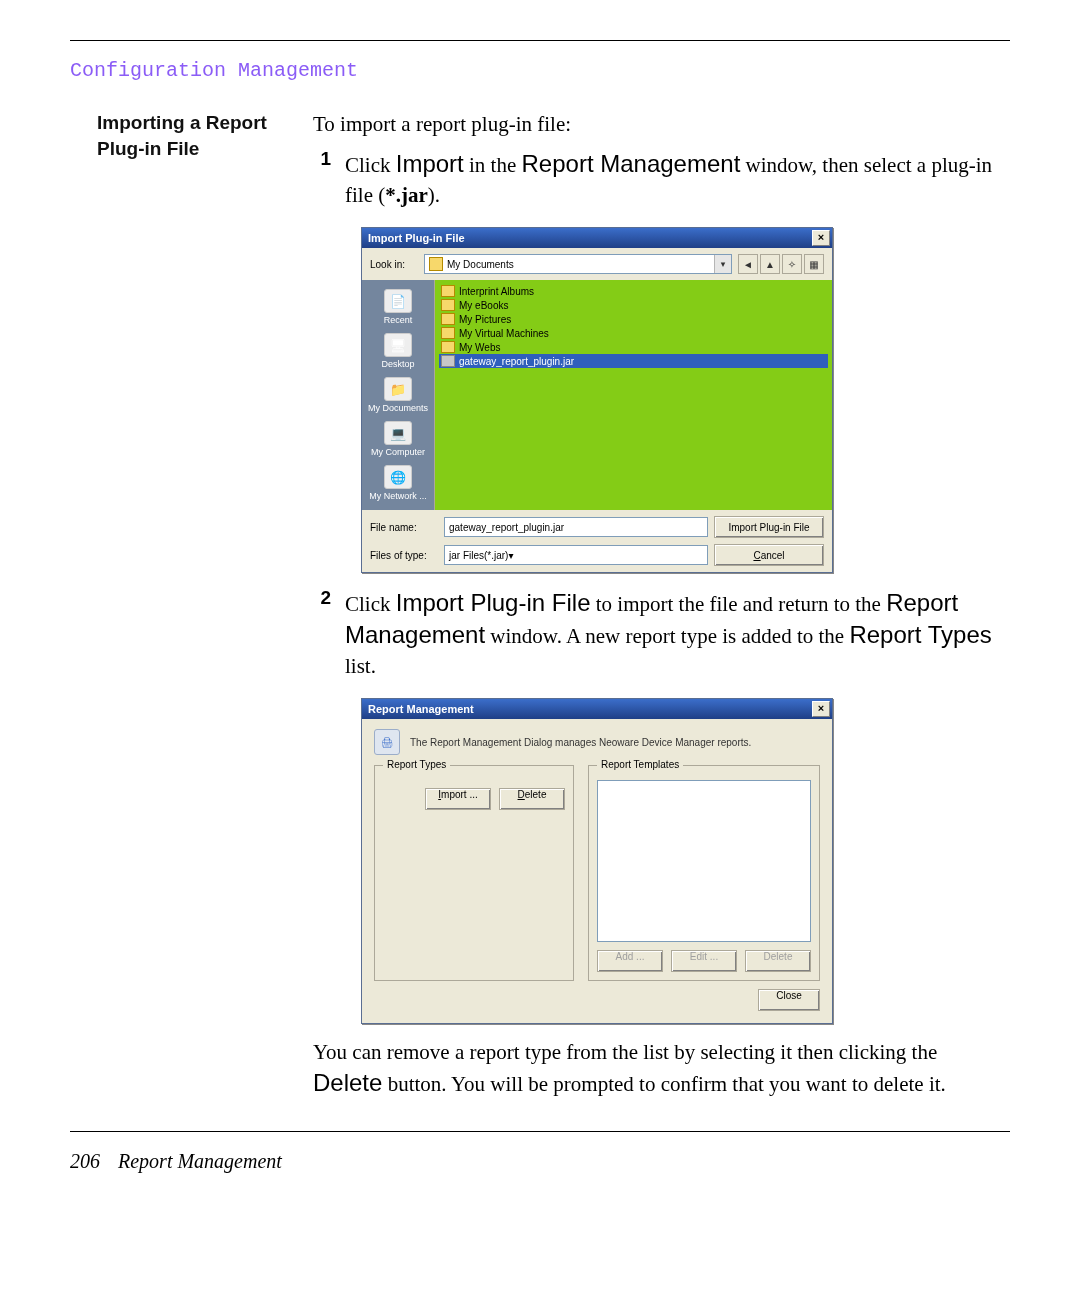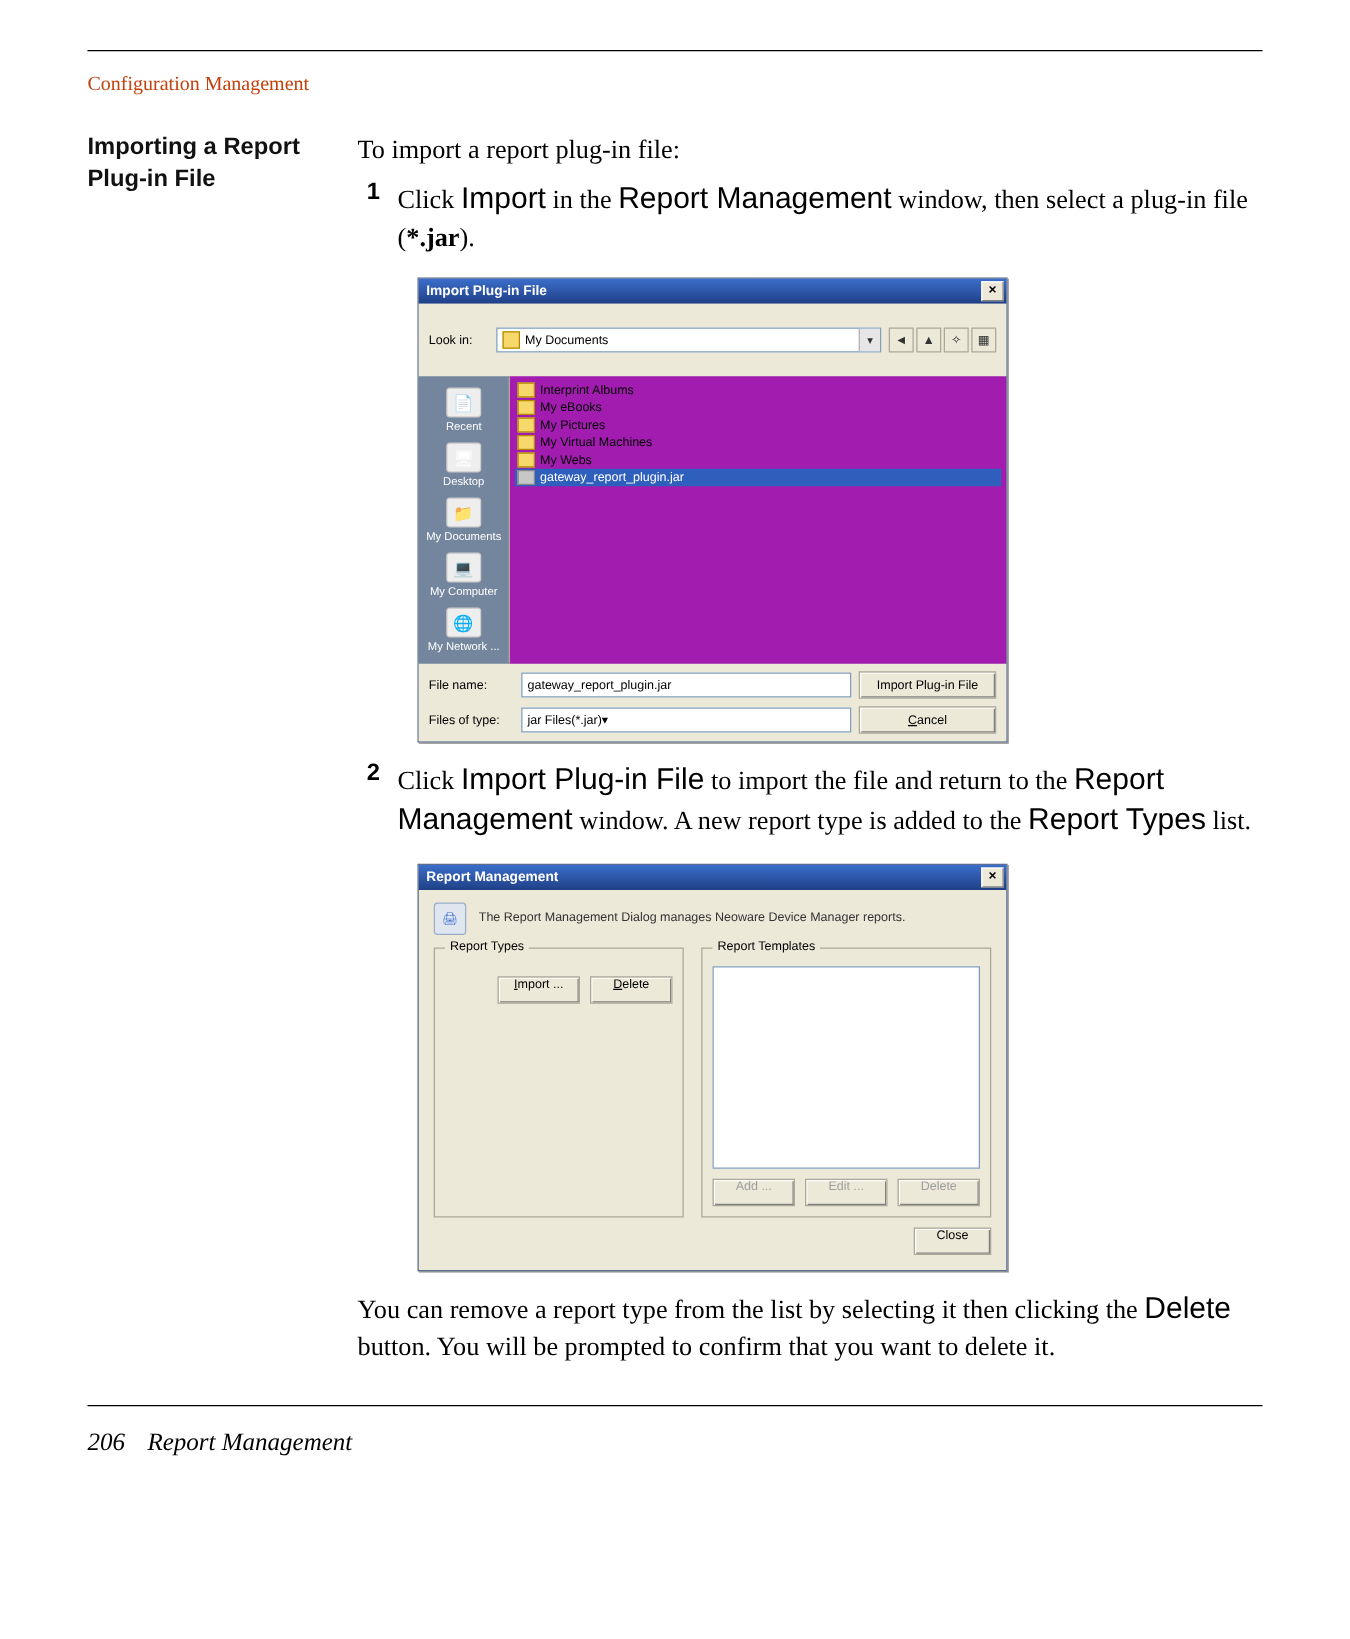"Configuration Management" .header-text { color: #c2410c -> #8b5cf6; font-family: Liberation Serif, serif -> Liberation Mono, monospace; font-size: 16px -> 20px }
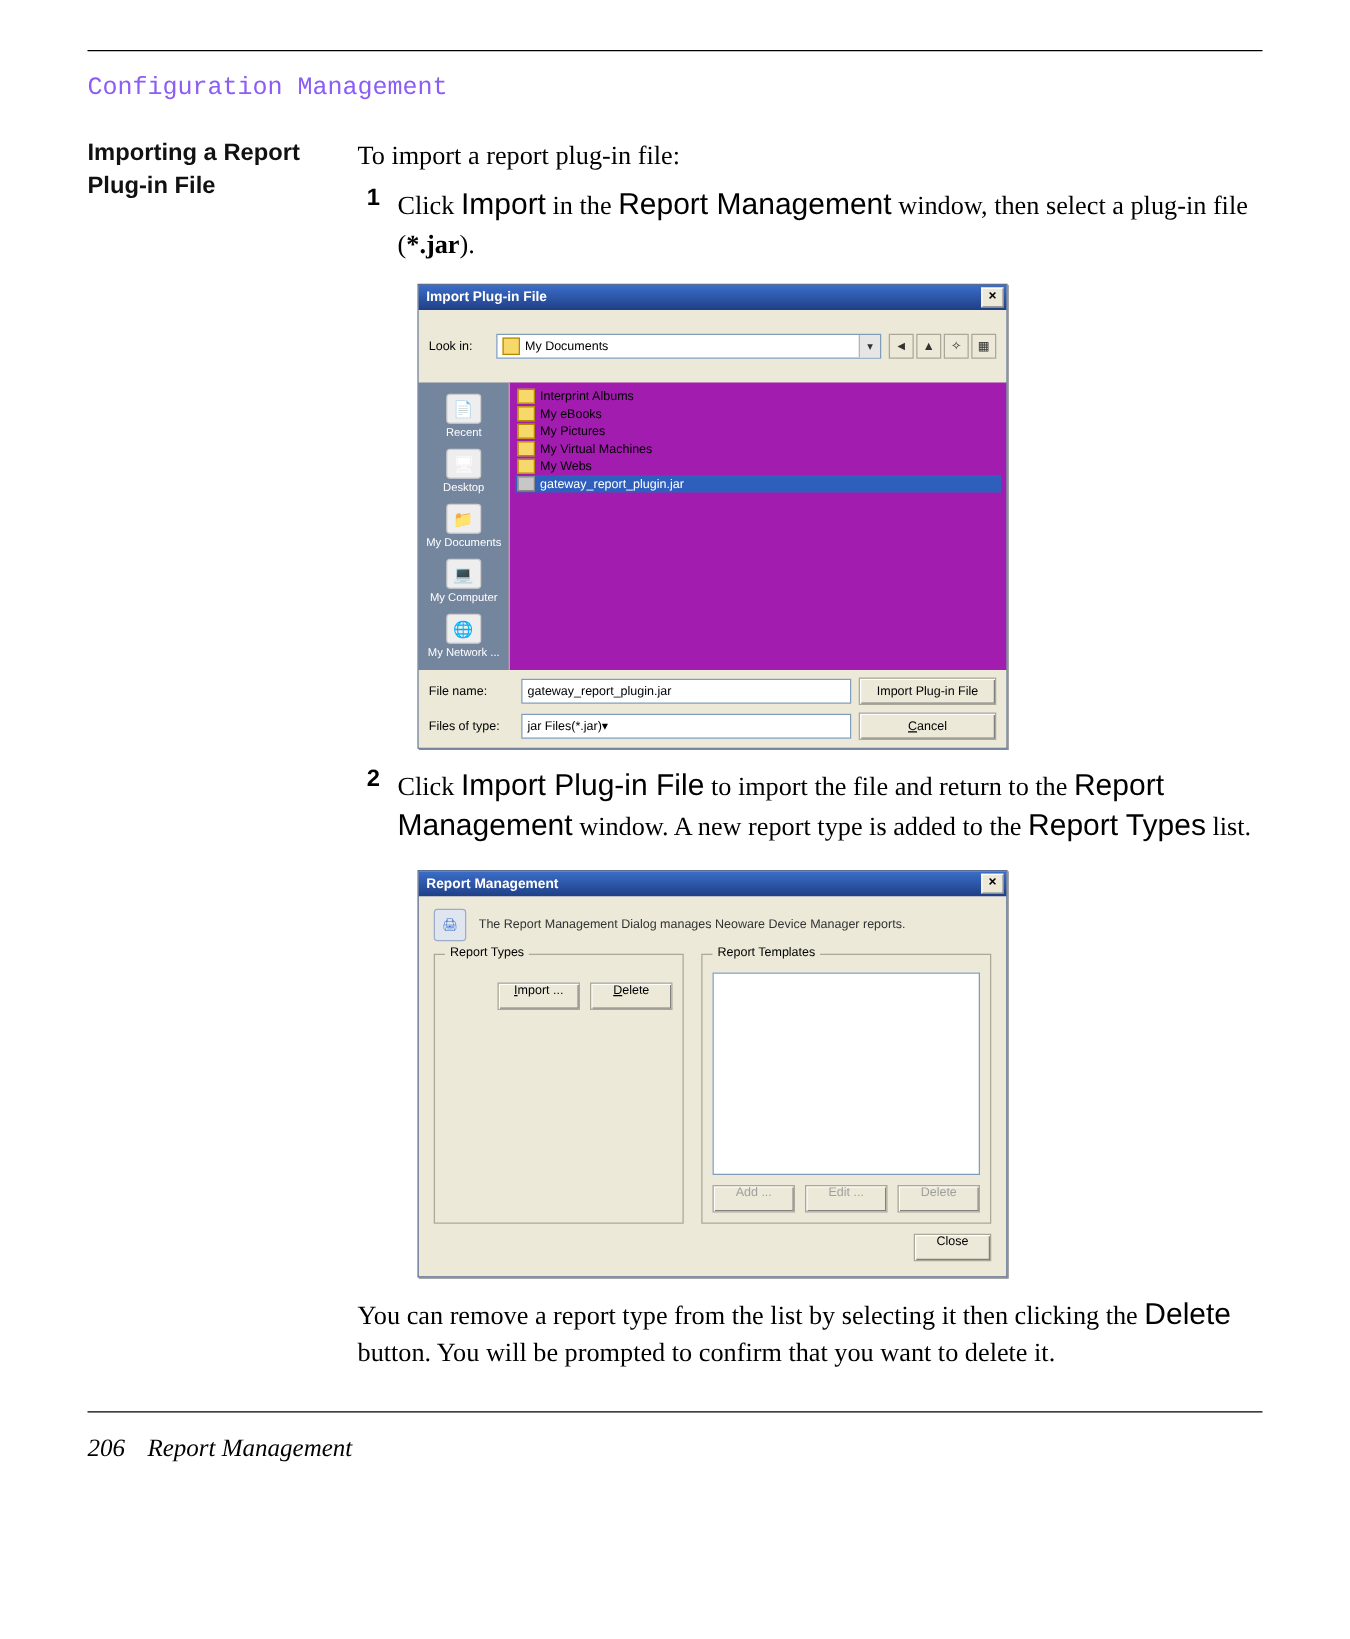"Importing a Report Plug-in File" .left-col { margin-left: none -> 27px }
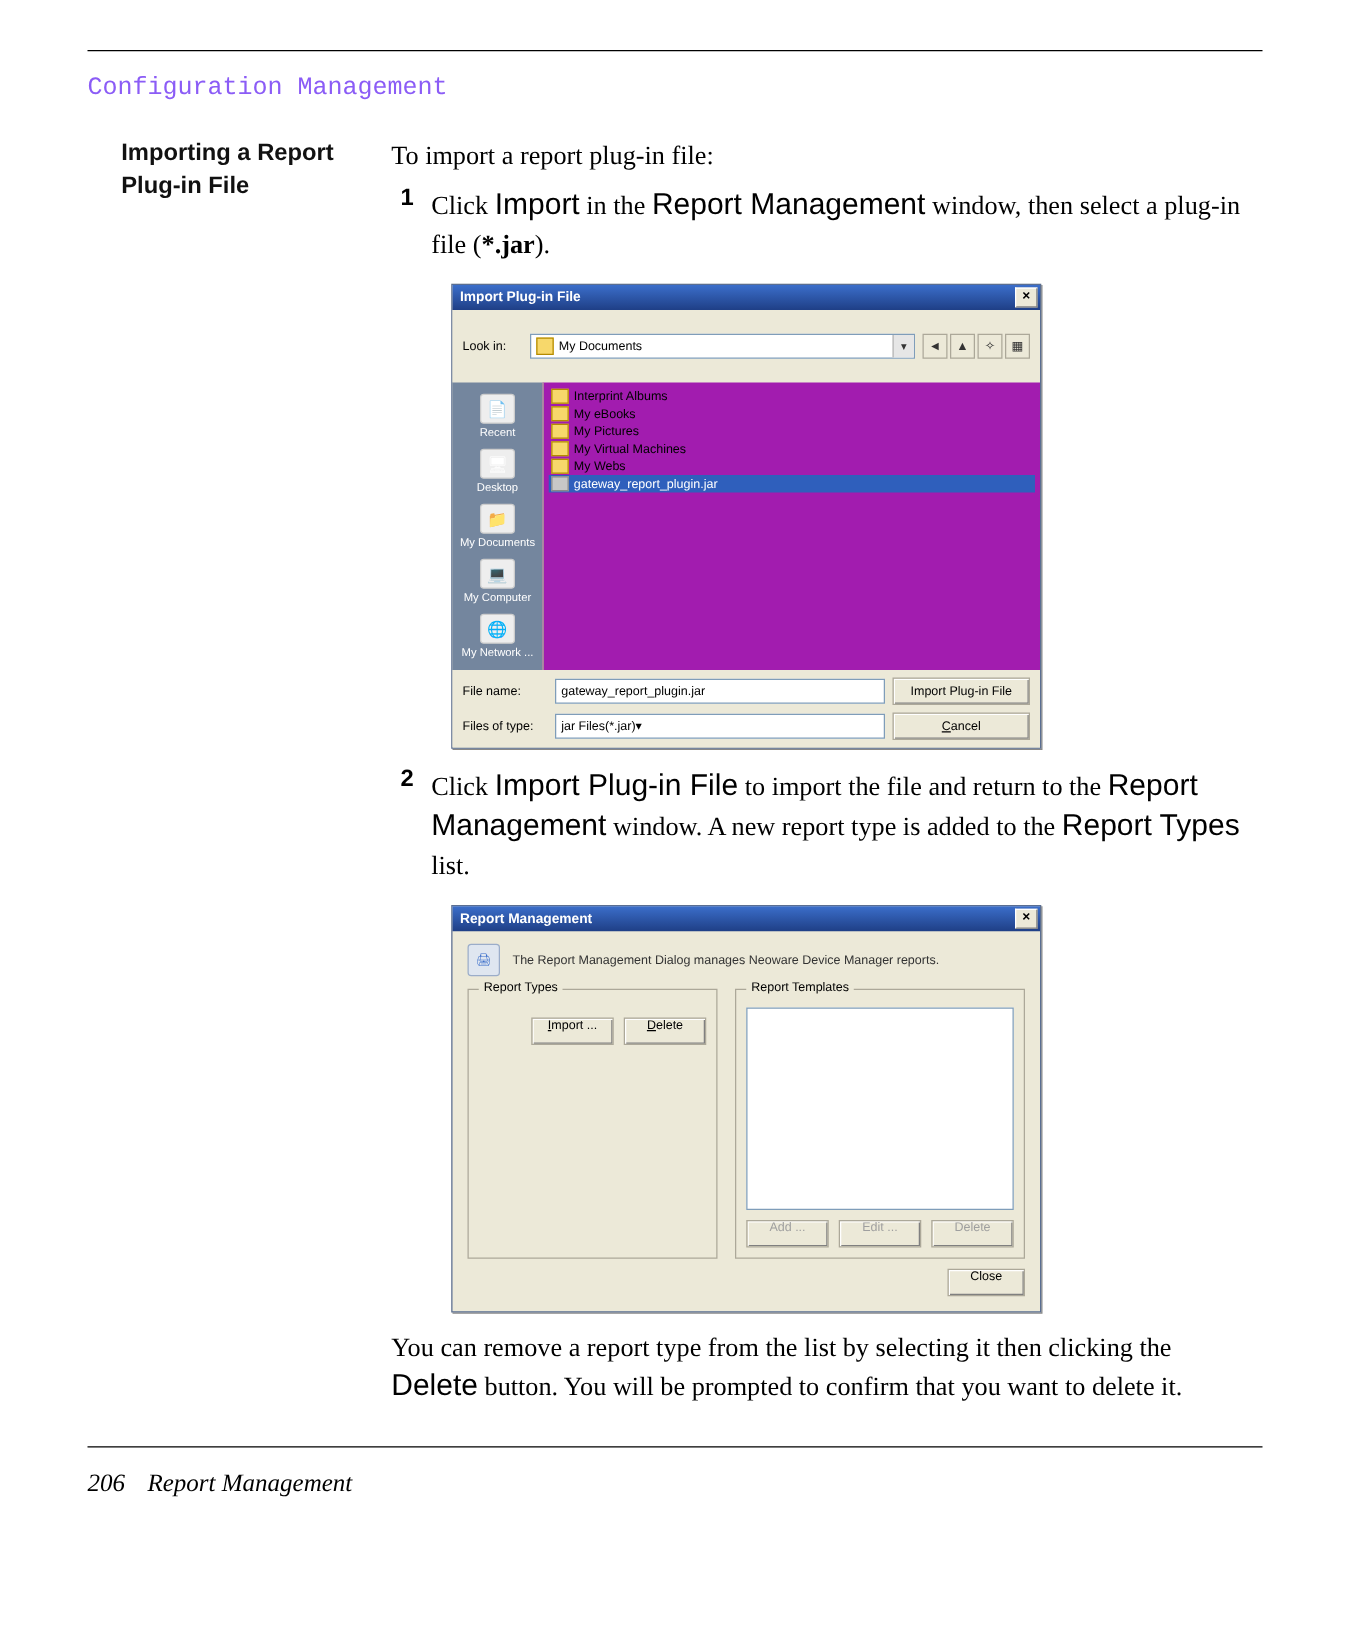"Look in:" .lookin-row { padding: 19px 8px -> 6px 8px }
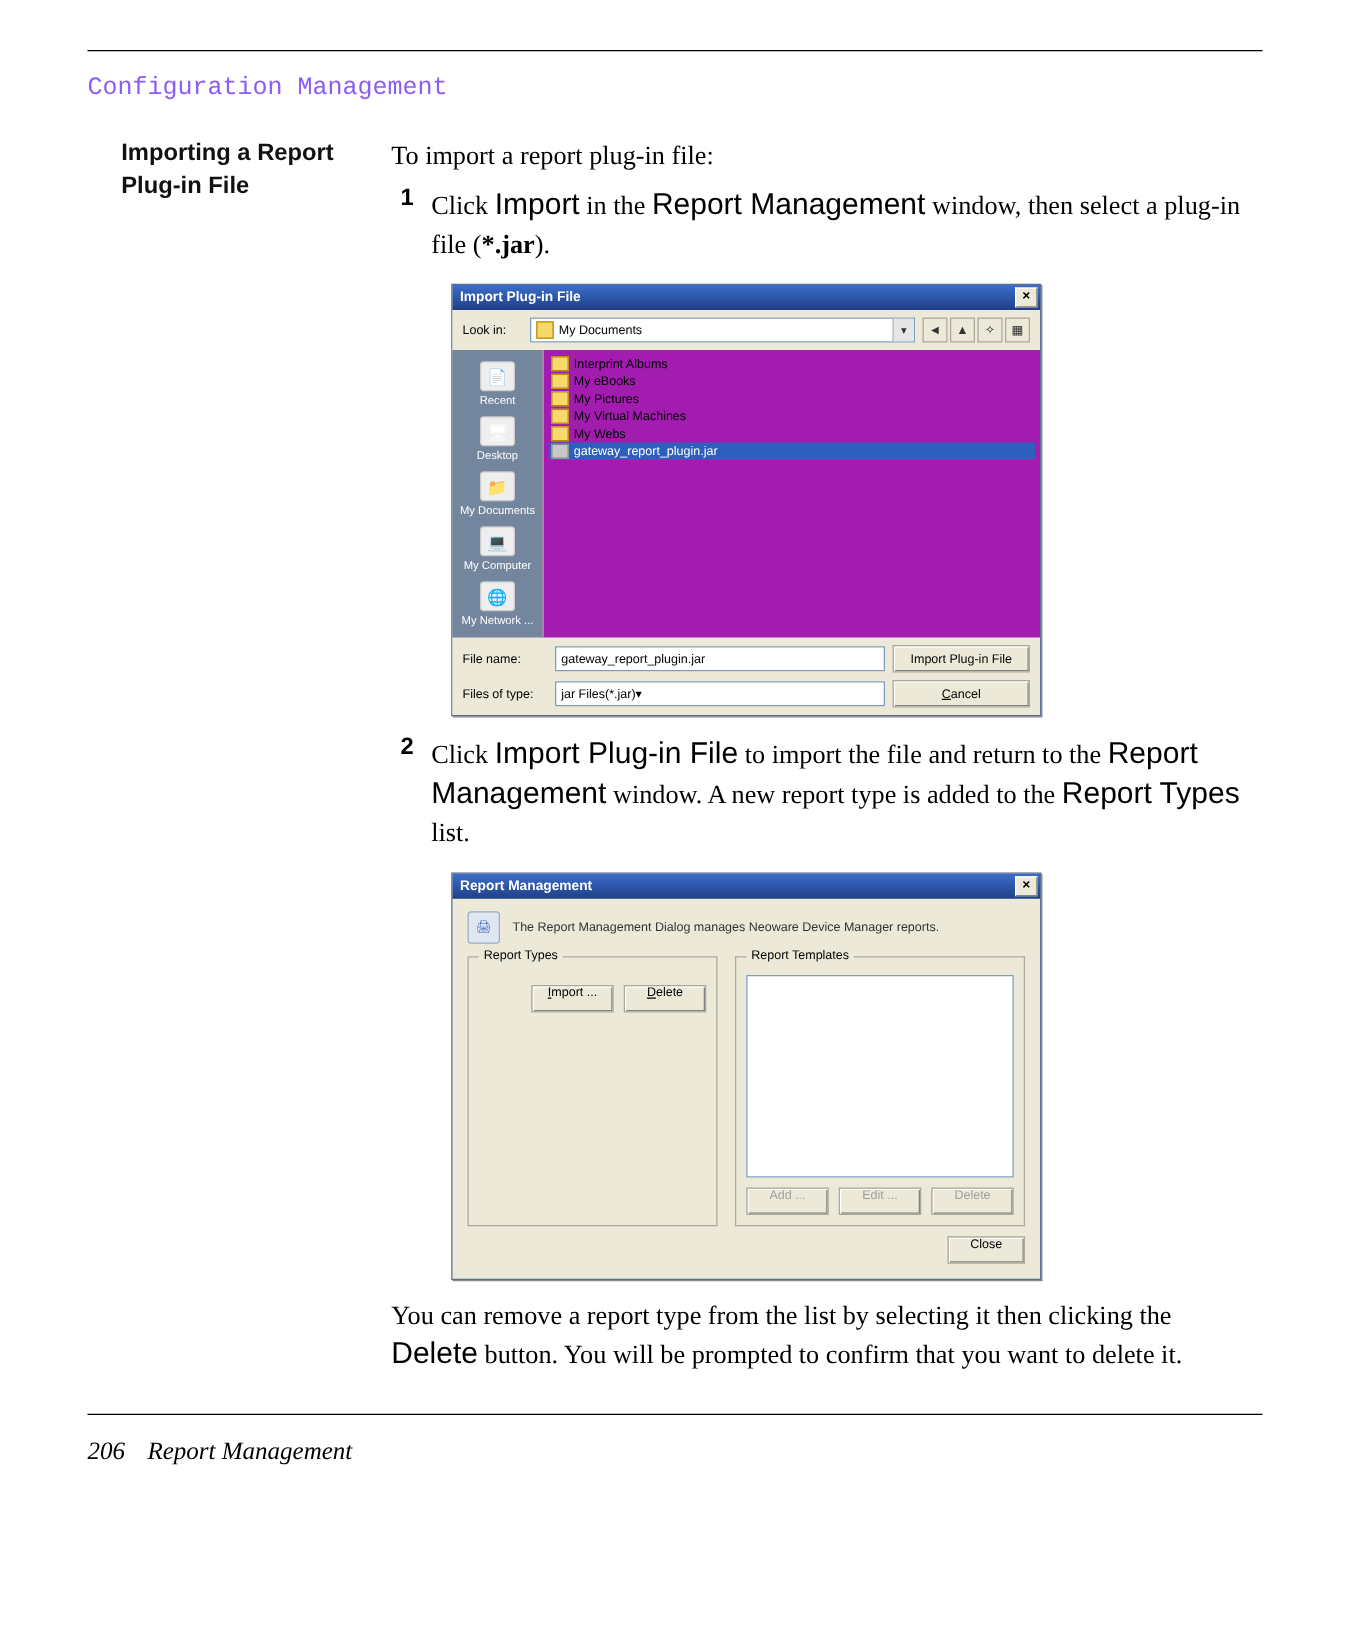"Interprint Albums" .file-area { background: #a21caf -> #84cc16 }
